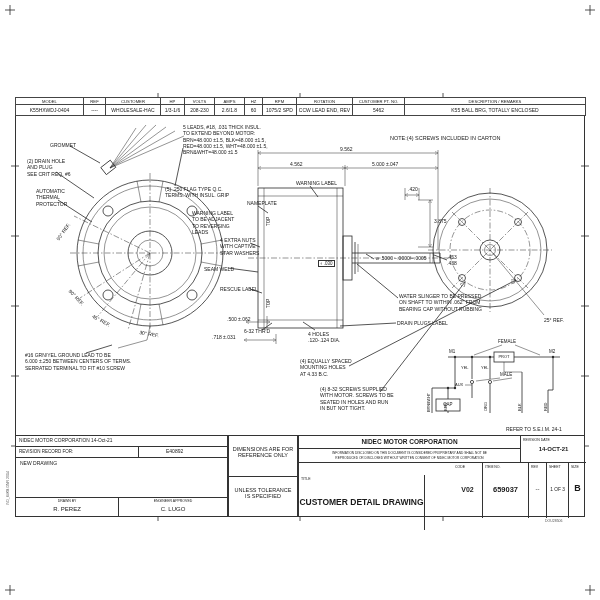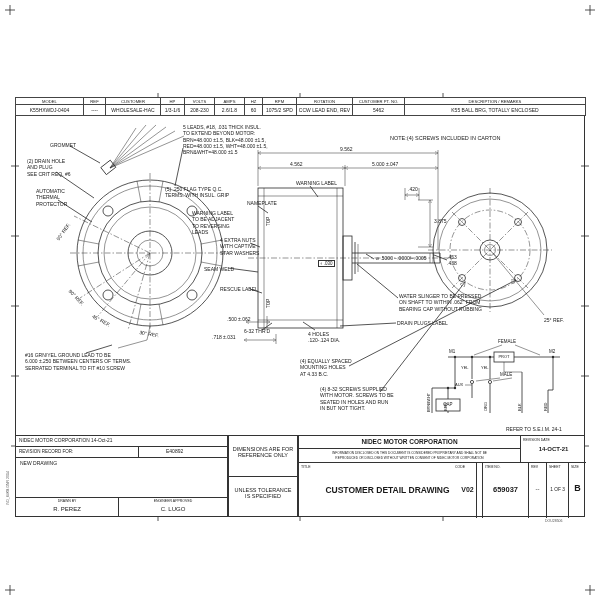"CUSTOMER DETAIL DRAWING" div { top: 0 -> 12px; width: 178px -> 126px }
